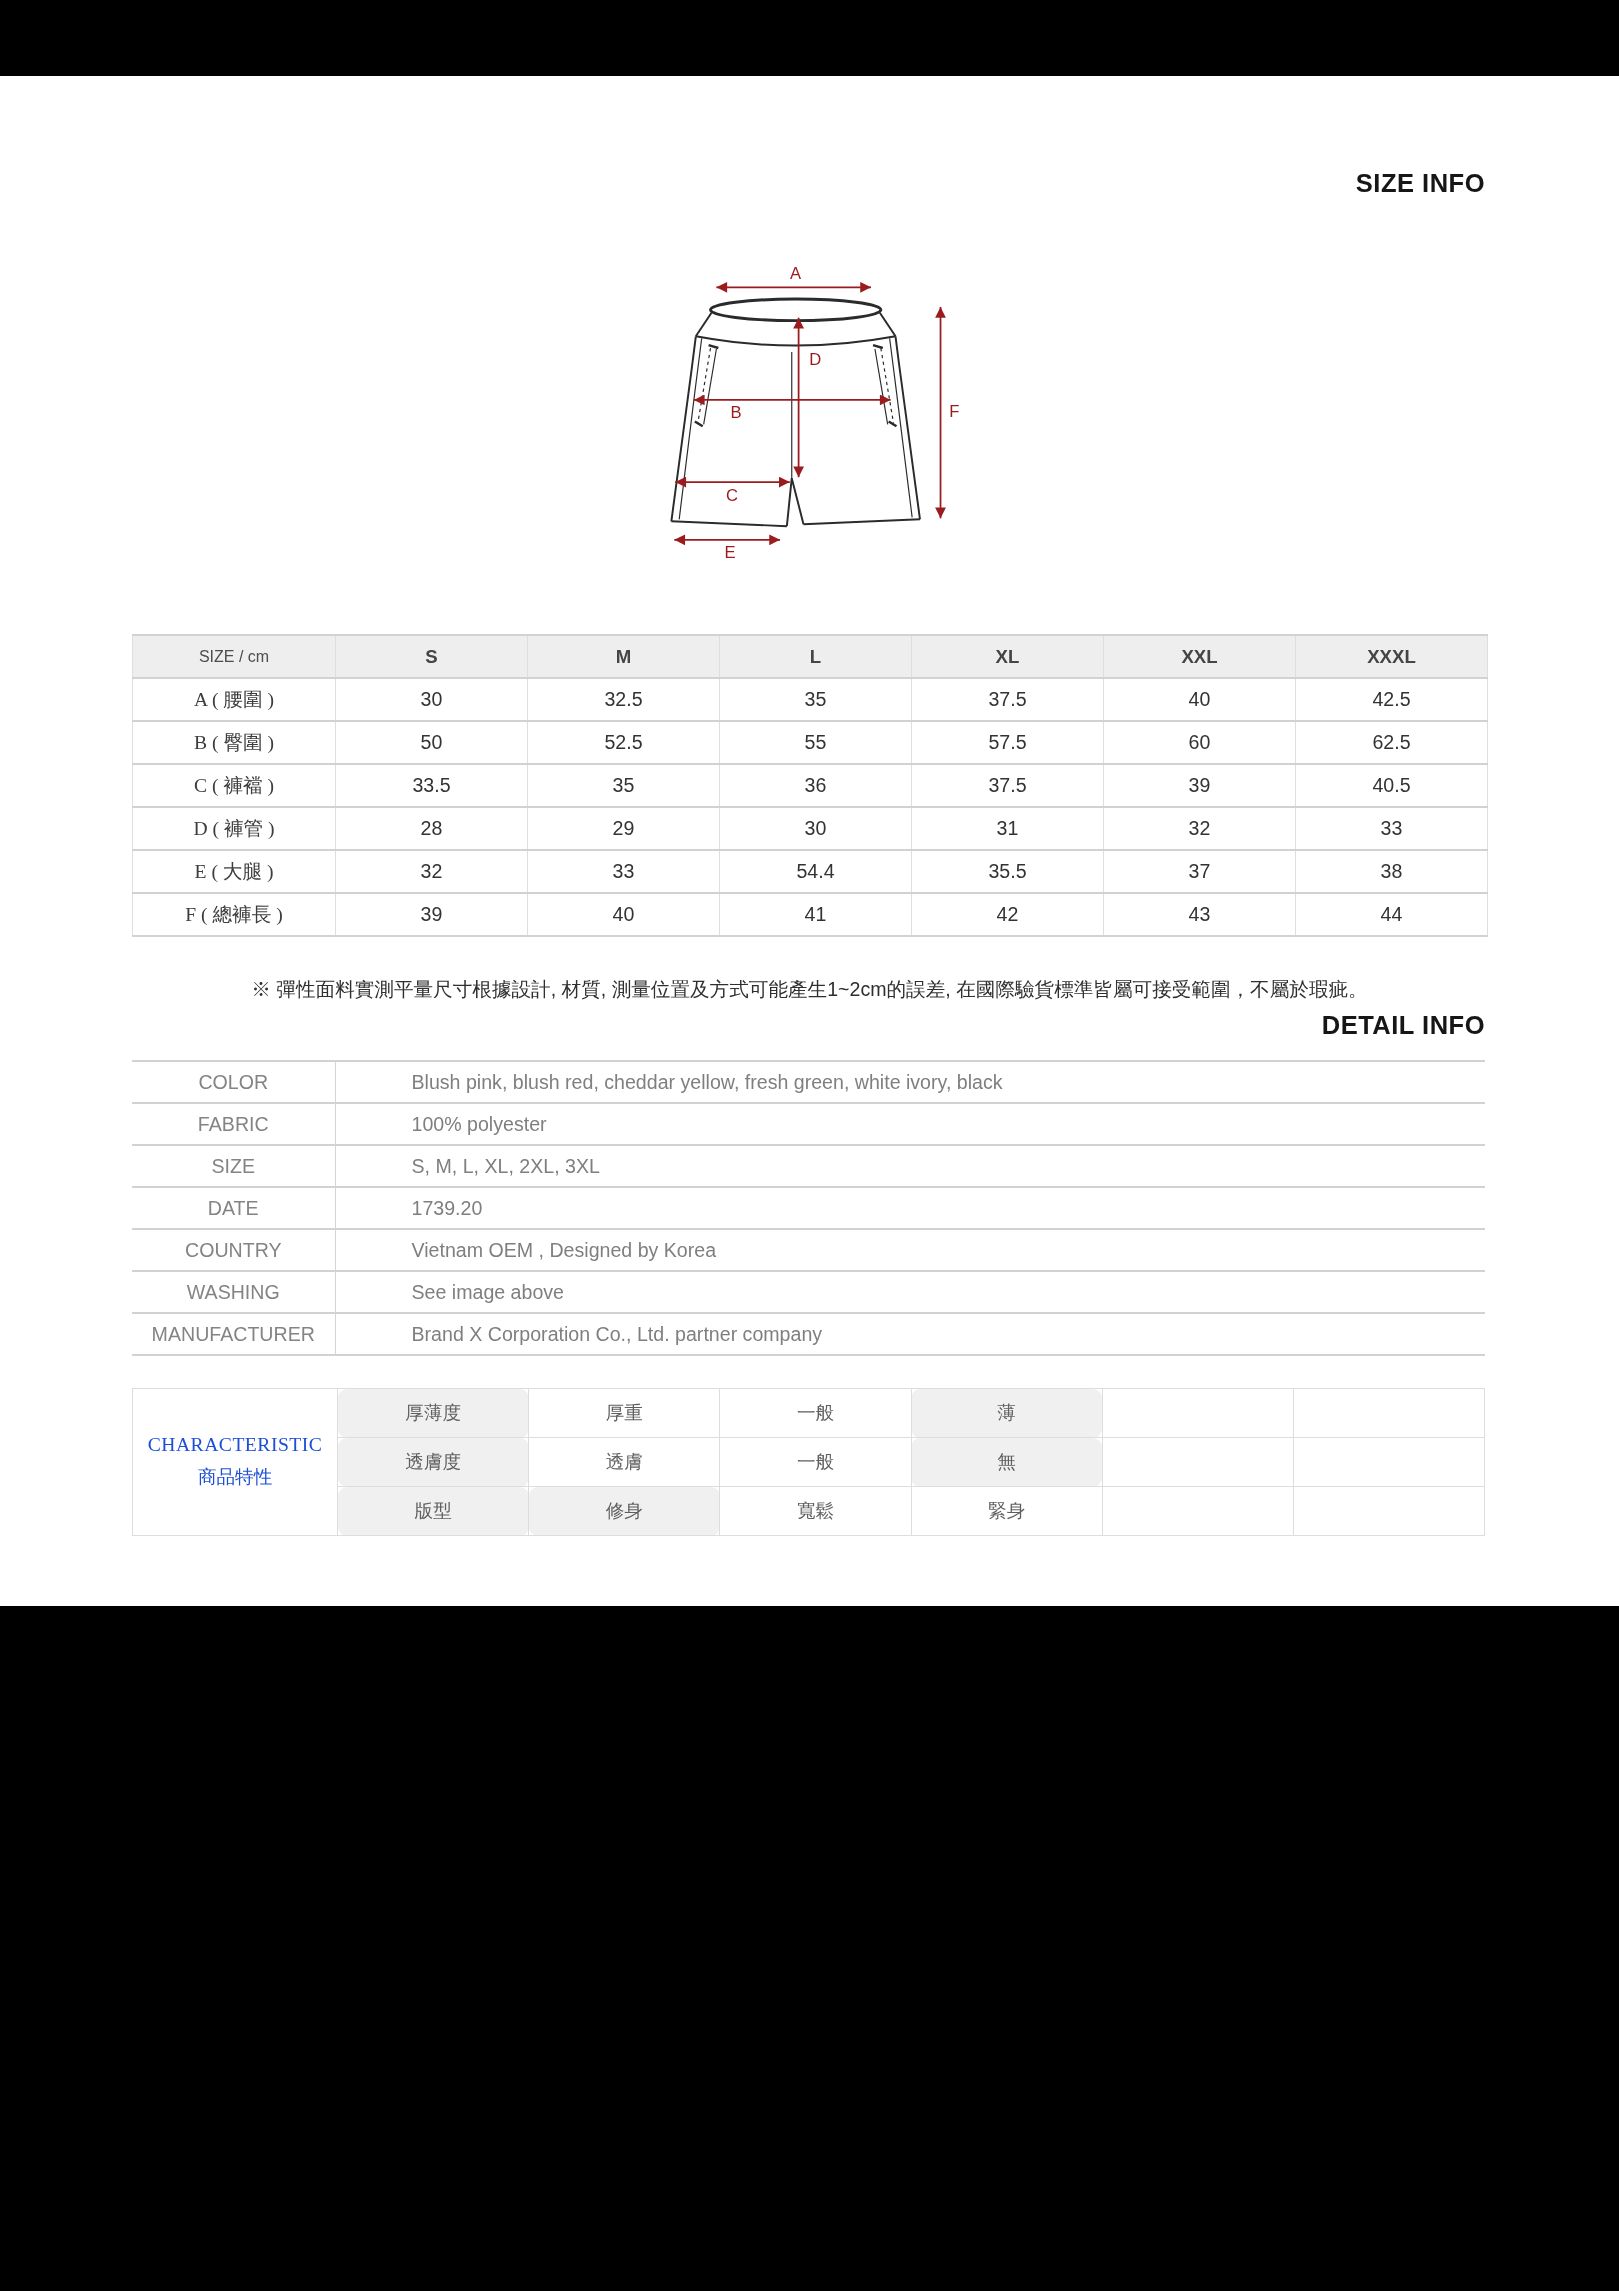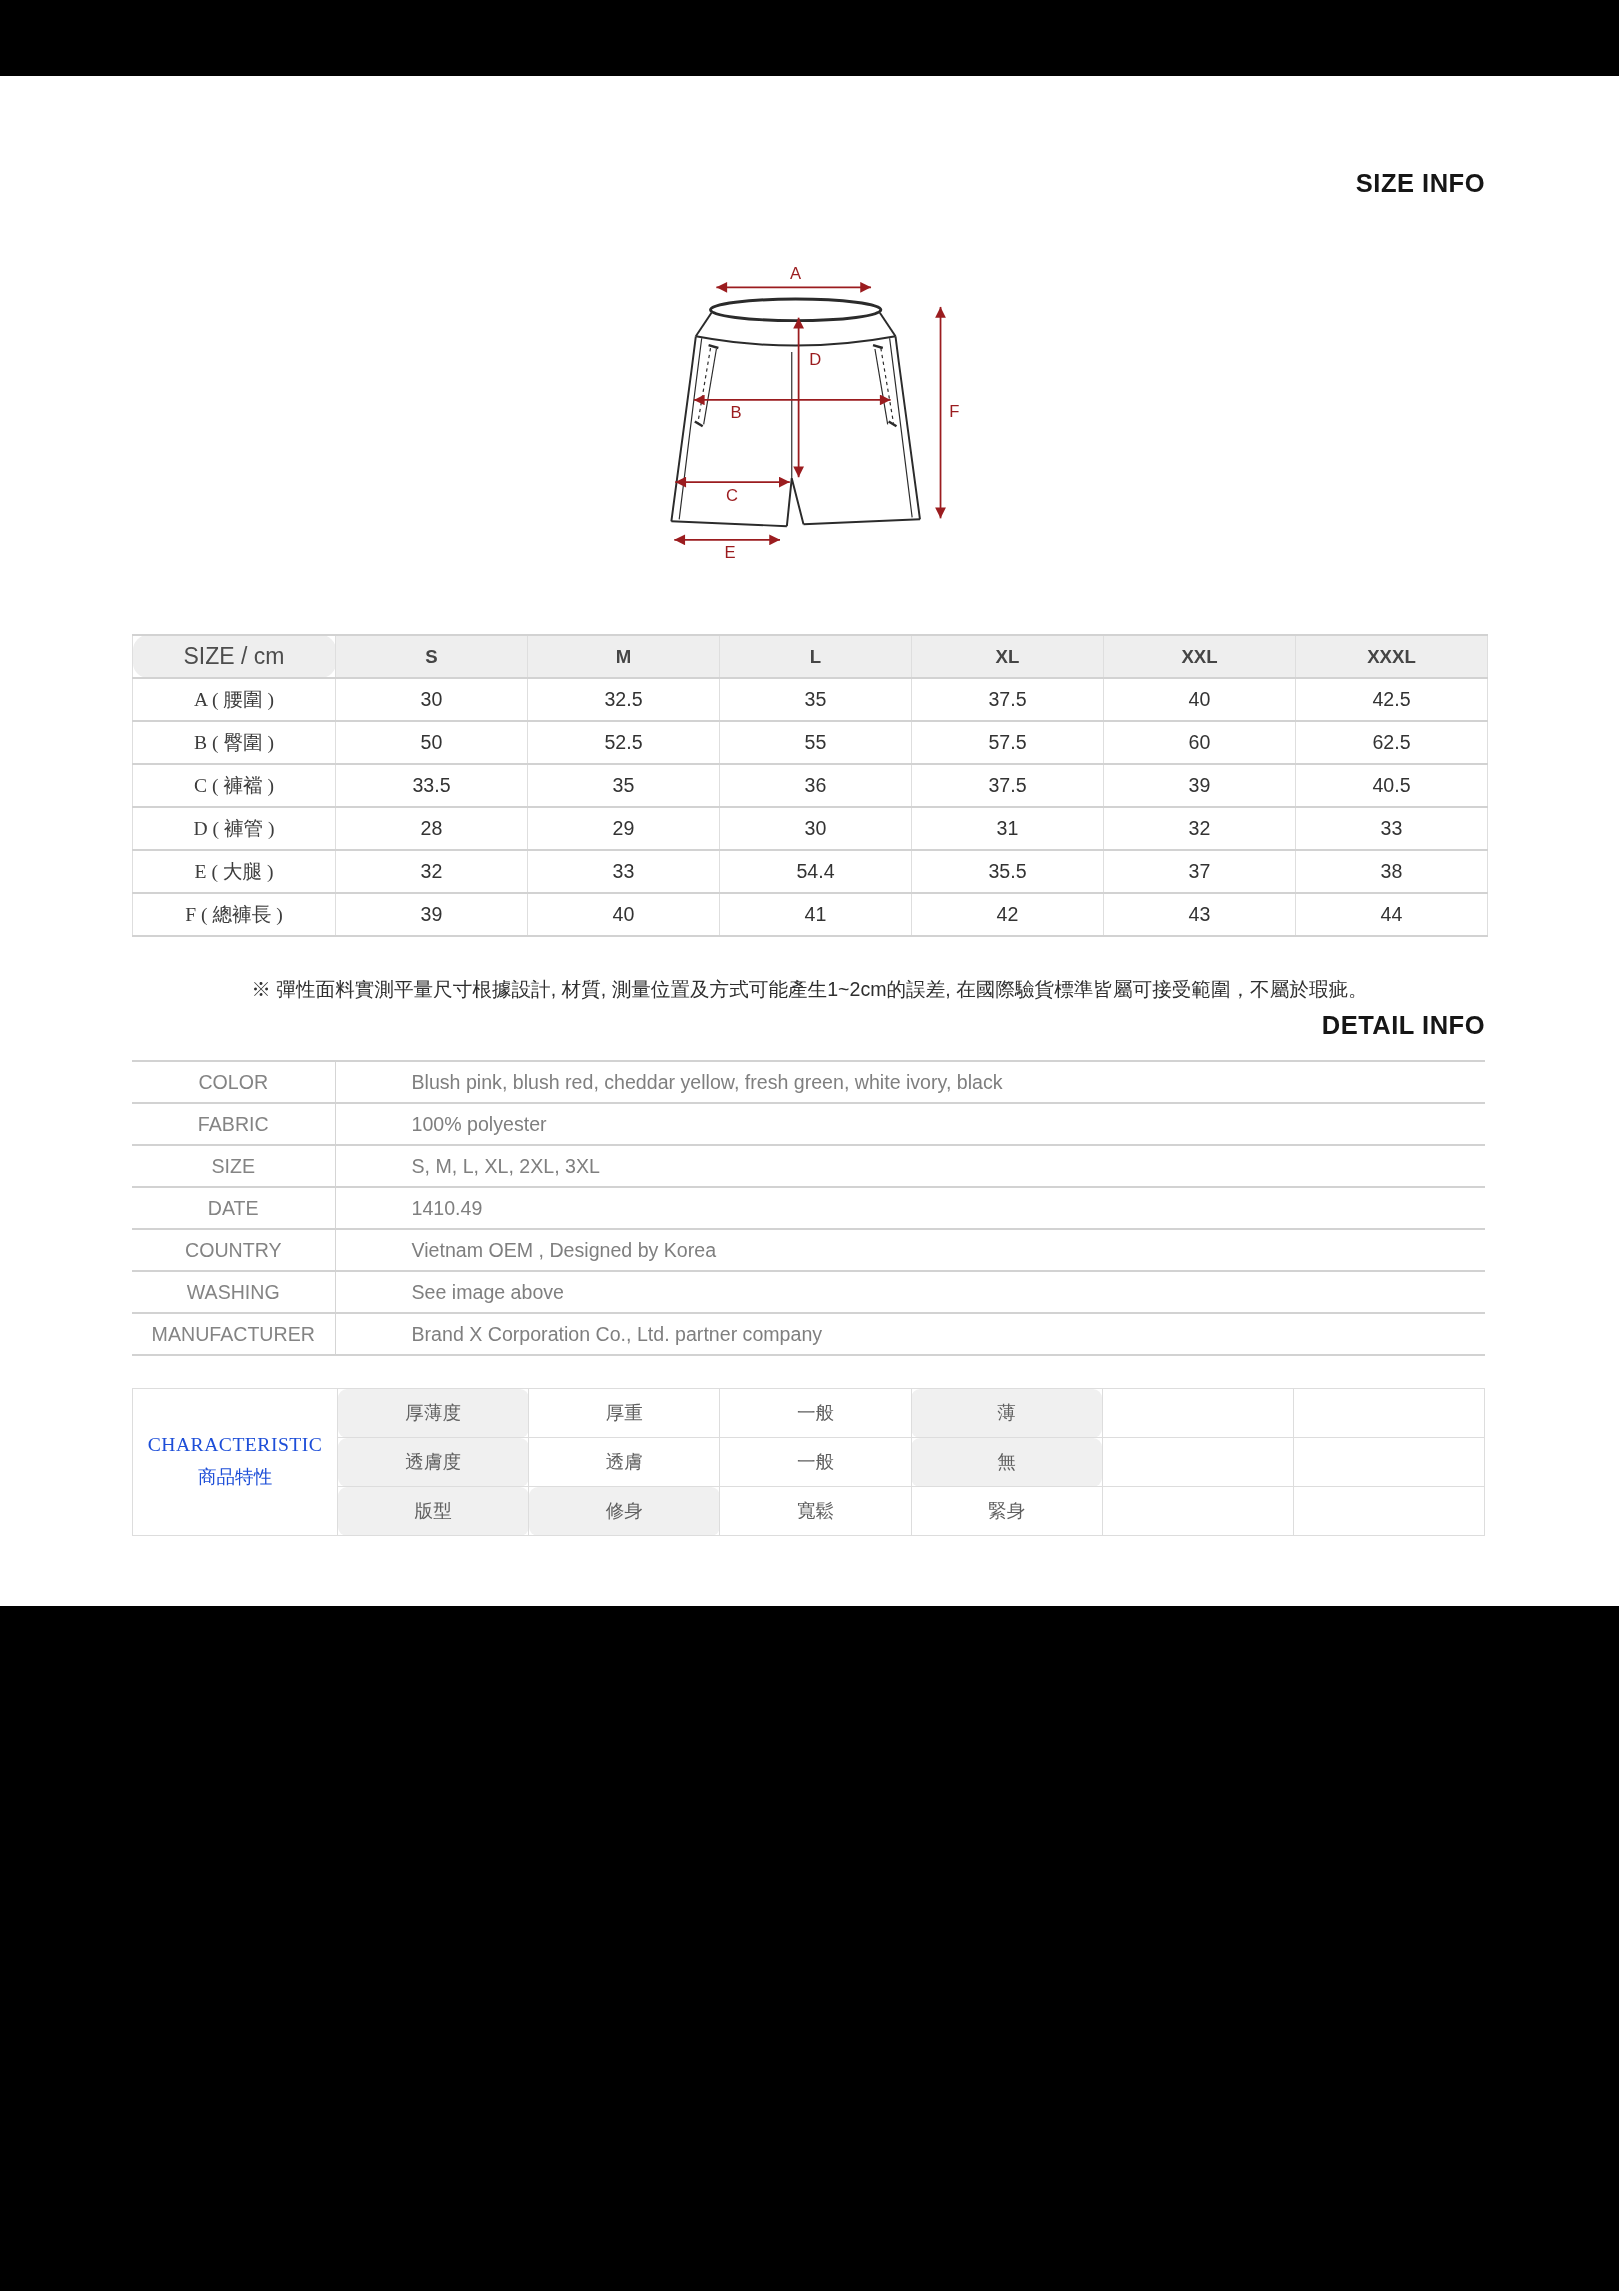"SIZE / cm" .size-table thead th.corner { border-radius: 15px -> none; font-size: 23px -> 16px }
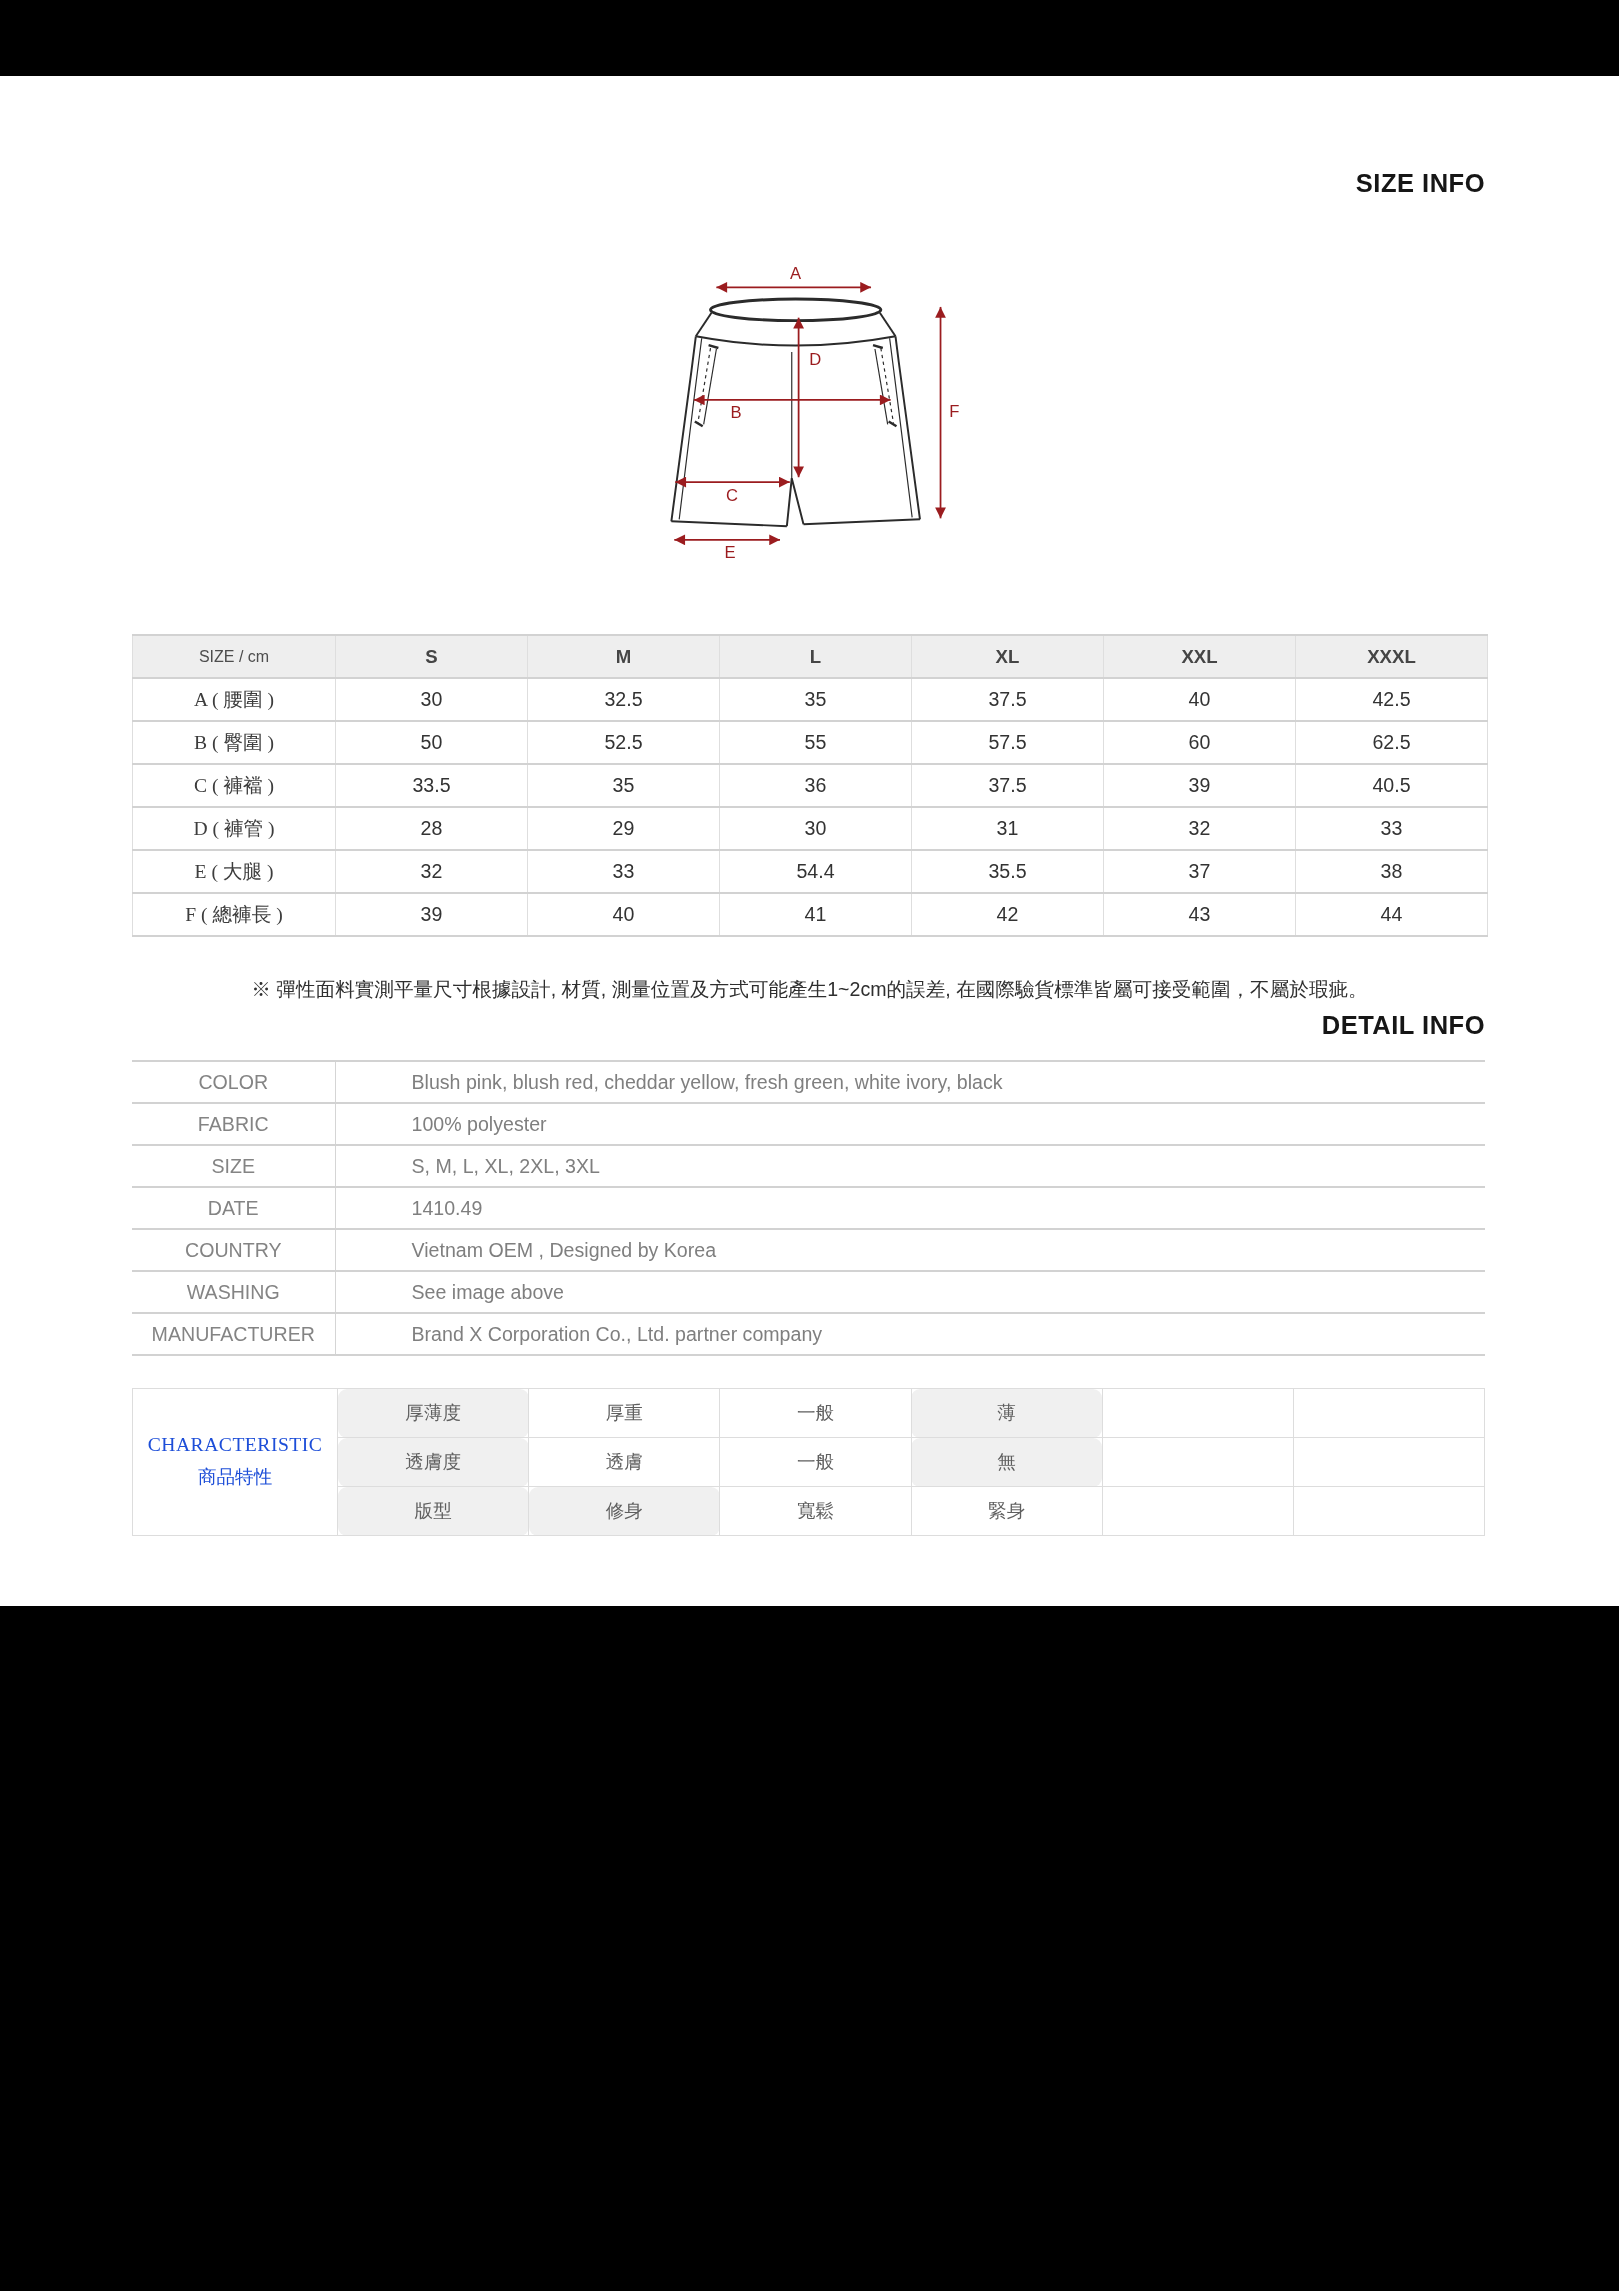"1410.49" td.dval { text: 1410.49 -> 1739.20 }
